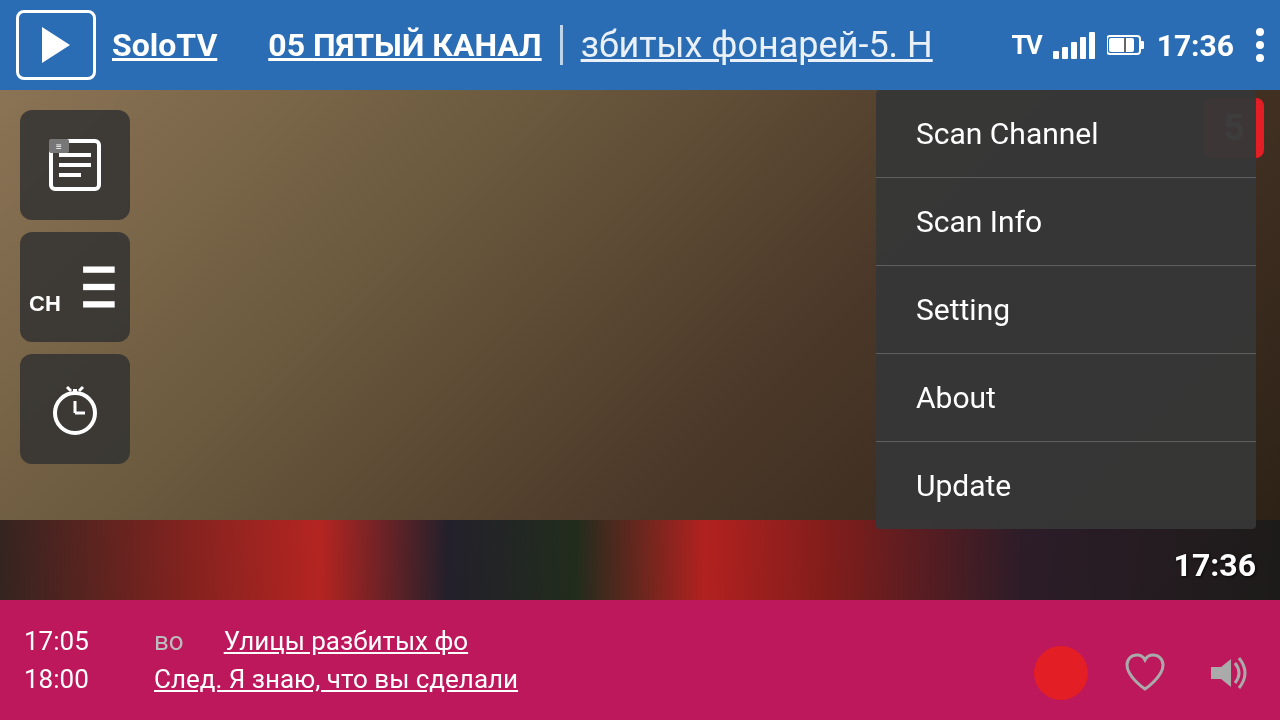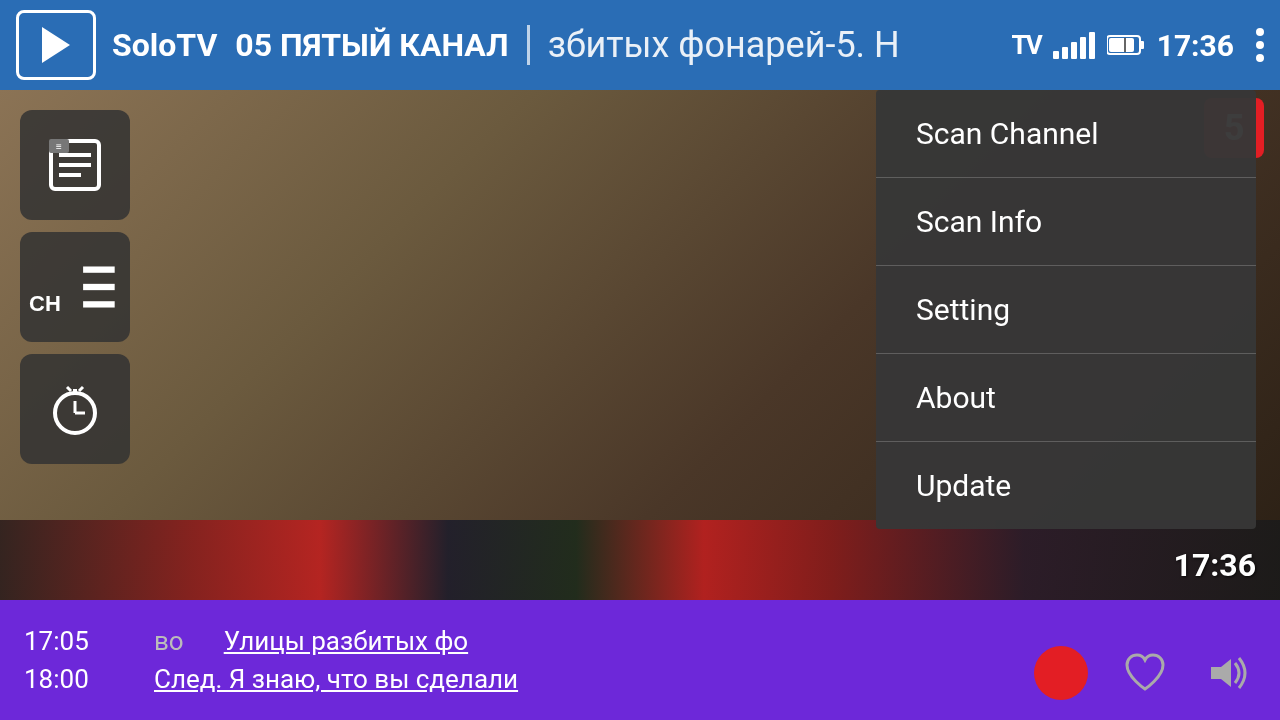"SoloTV" #channel-info { text-decoration: none -> underline }
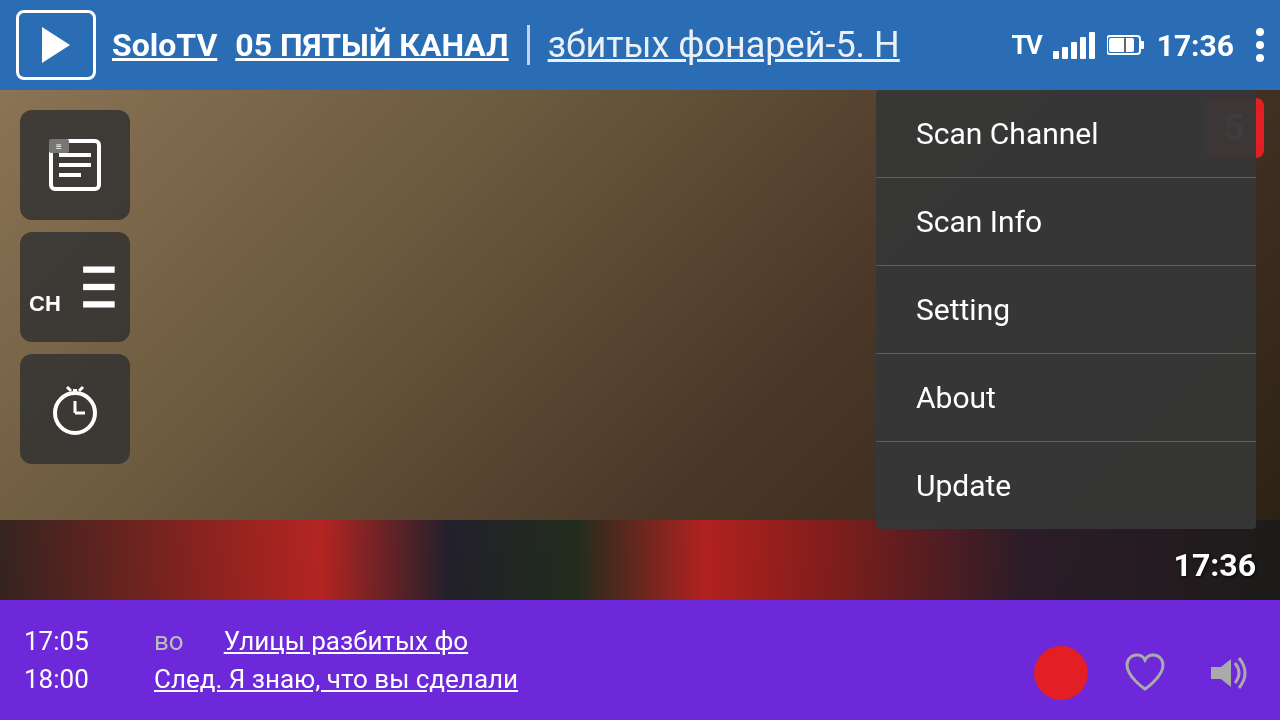"05 ПЯТЫЙ КАНАЛ" #channel-number-title { margin-left: none -> 33px }
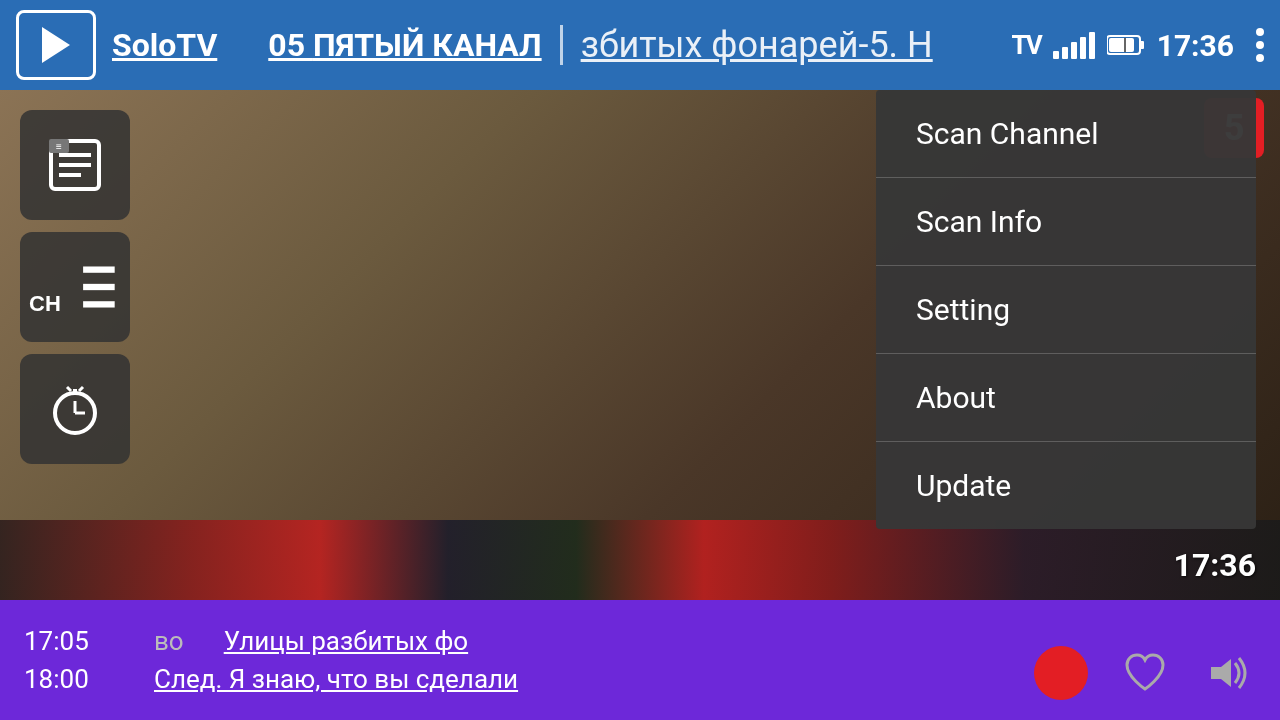"17:05" #bottom-bar { background: #6d28d9 -> #be185d }
